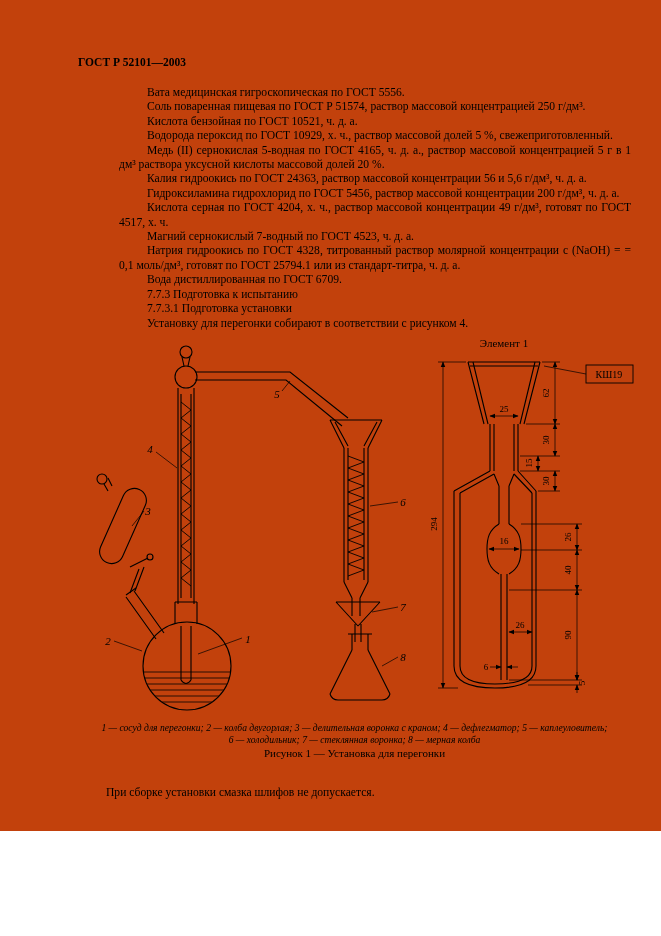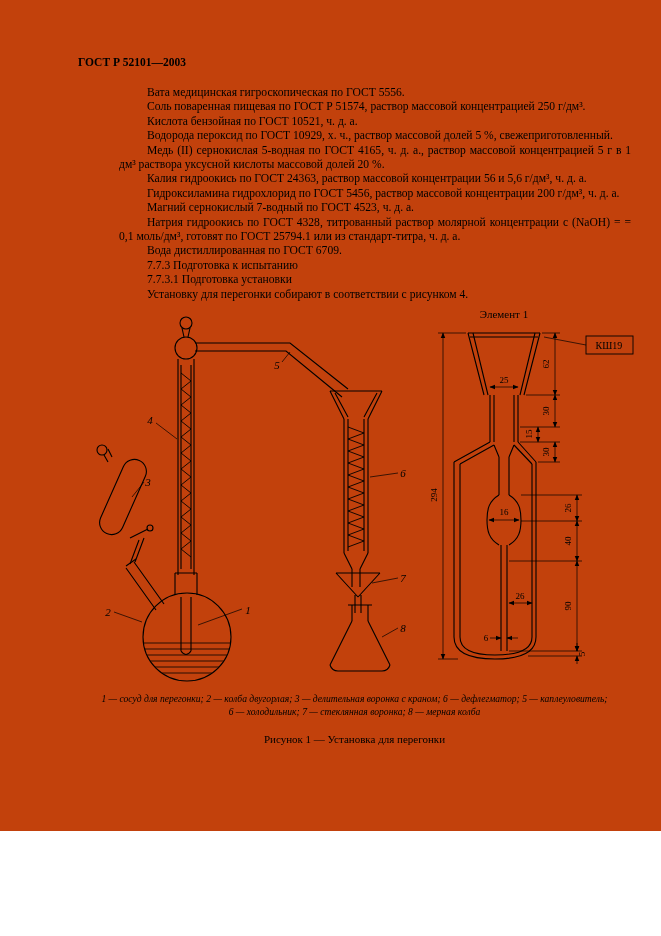"Кислота серная по ГОСТ 4204," p { html: none -> <p>Кислота серная по ГОСТ 4204, х. ч., раствор массовой концентрации 49 г/дм³, готовят по ГОСТ 4517, х. ч.</p> }
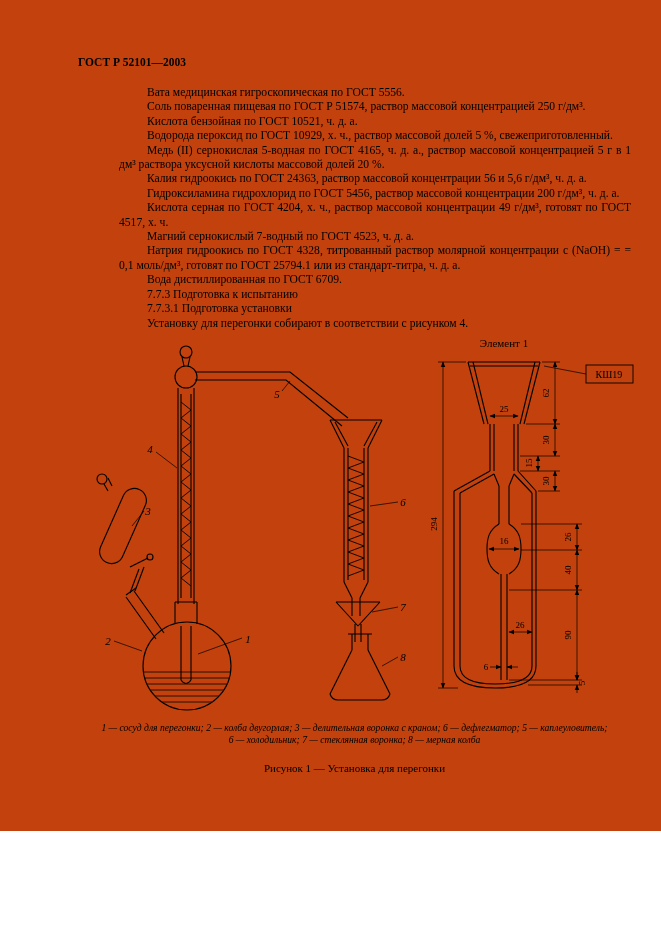"1 — сосуд для перегонки;" div { text: 6 -> 4 }
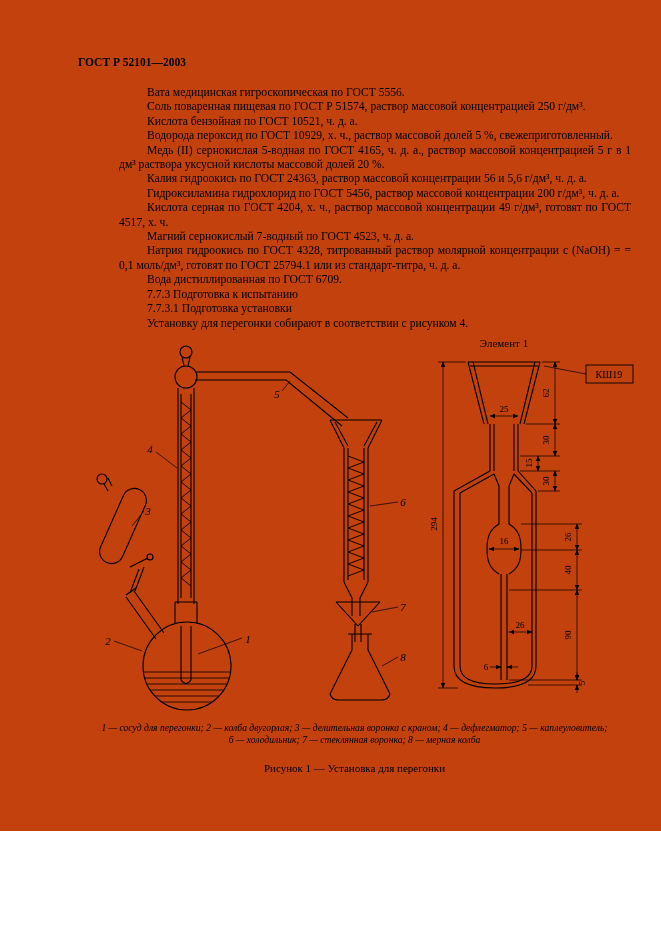"Рисунок 1 — Установка для" .caption { margin-top: 15px -> 0 }
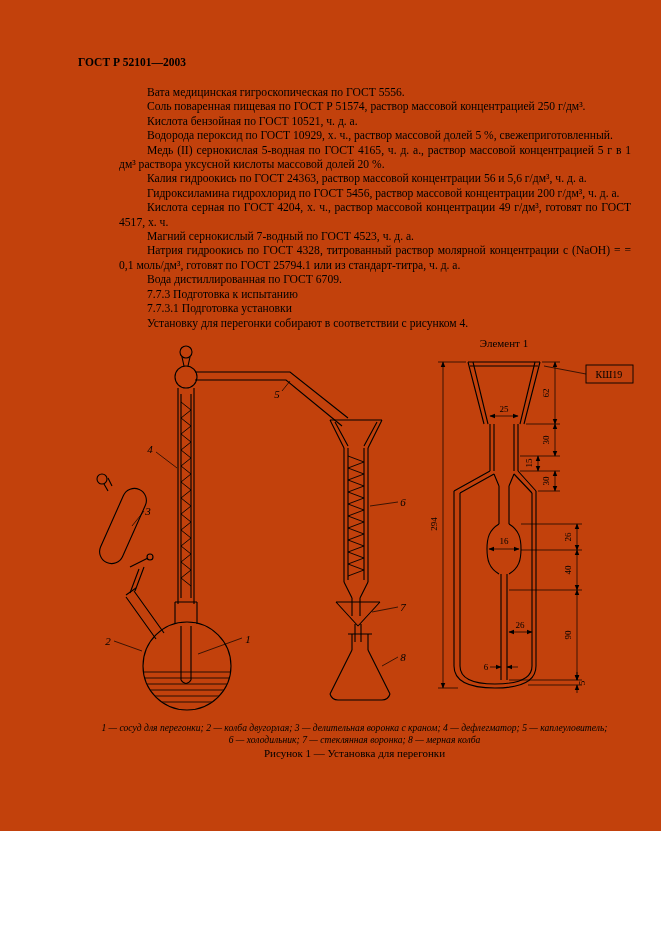"При сборке установки смазка шлифов" p.closing { html: none -> <p>При сборке установки смазка шлифов не допускается.</p> }
